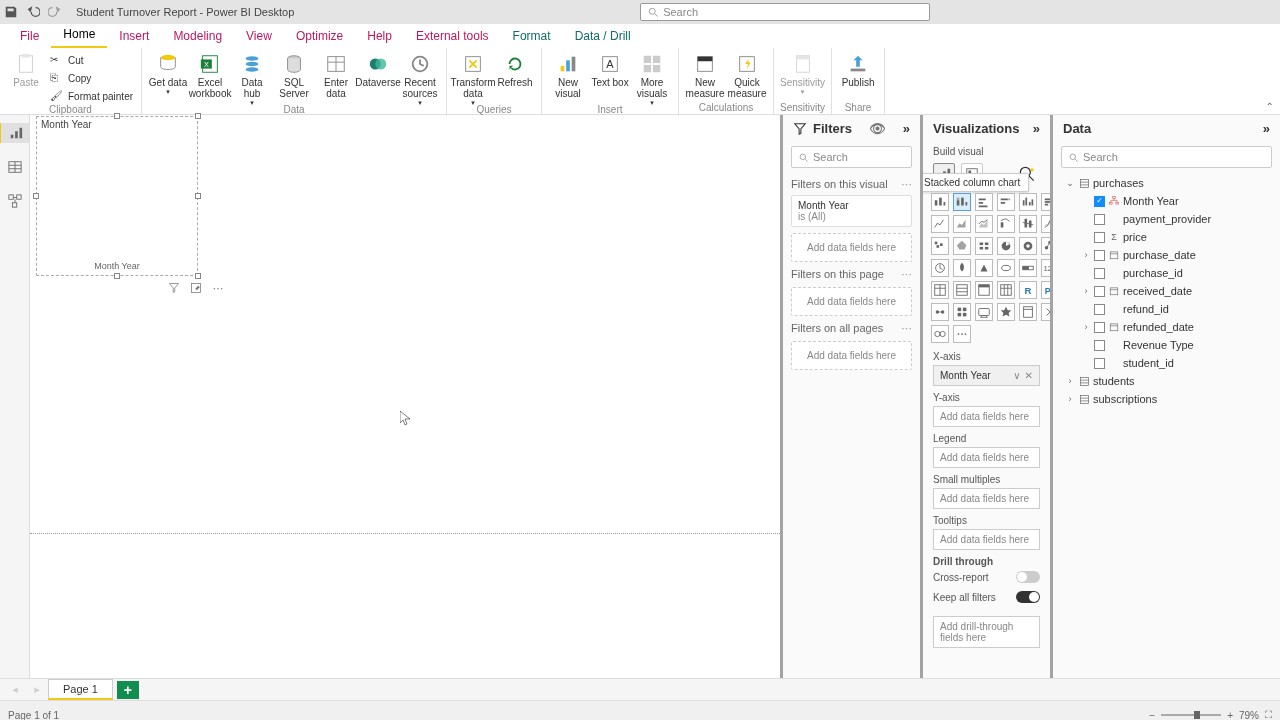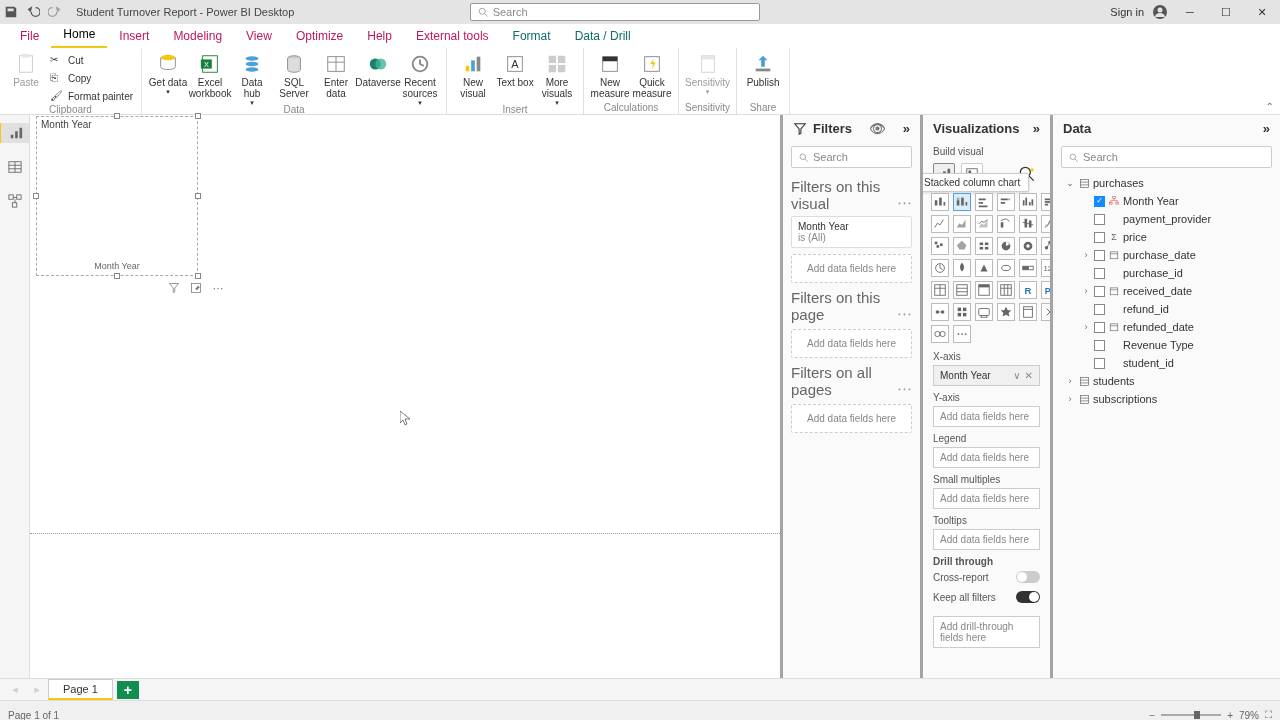"Sign in" div.right { html: <div> <span>Sign in</span> <span> <svg> <circle></circle> <circle></circle> <path></path> </svg> </span> <span>─</span> <span>☐</span> <span>✕</span> </div> -> none }
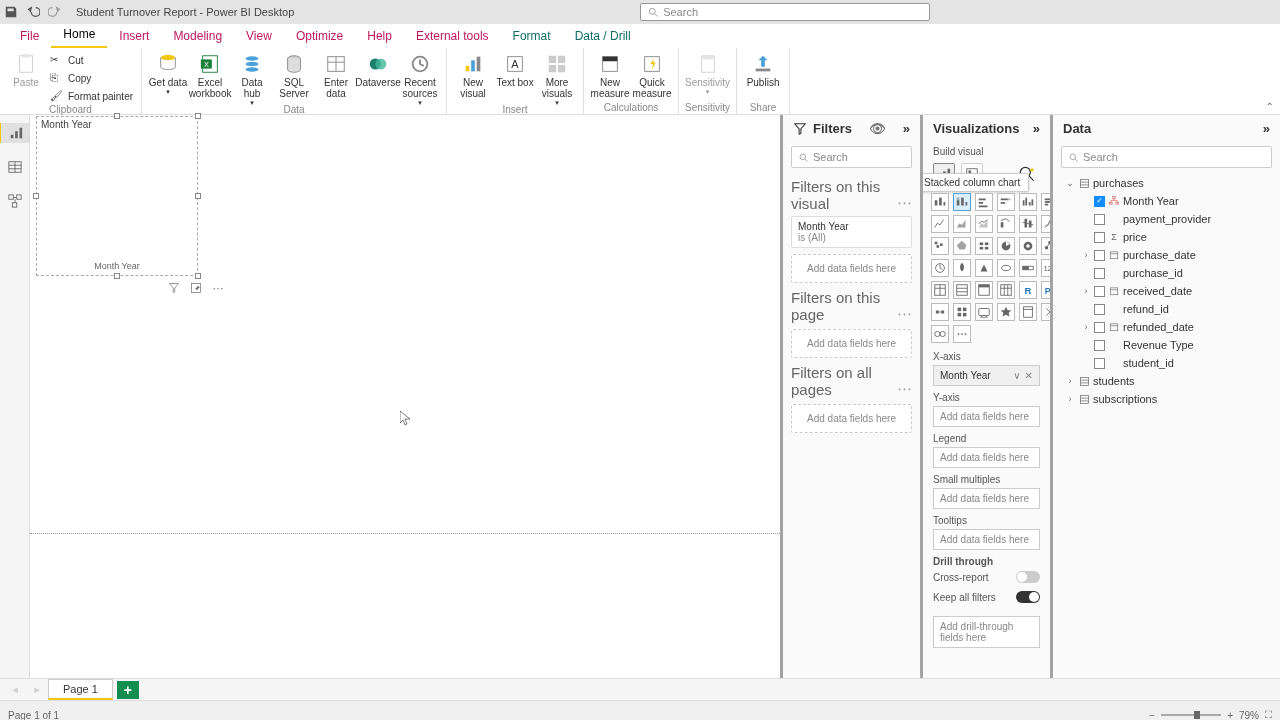"Transform data" div.group { html: none -> <div> <div> <div> <span> <svg> <rect></rect> <path></path> </svg> </span> <span>Transform data</span> <span>▾</span> </div> <div> <span> <svg> <path></path> <path></path> </svg> </span> <span>Refresh</span> </div> </div> <div>Queries</div> </div> }
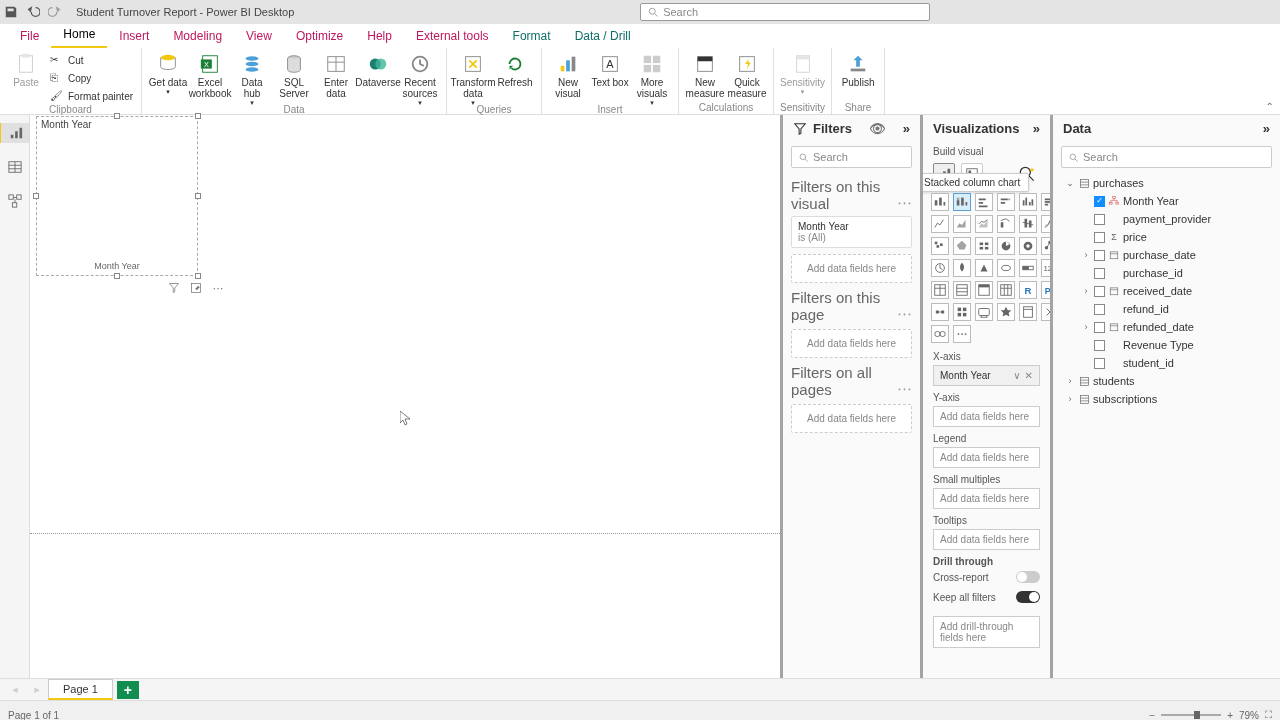"Filters on this visual" .filters-pane .section .sec-head { align-items: flex-end -> flex-start; font-size: 15px -> 11px }
